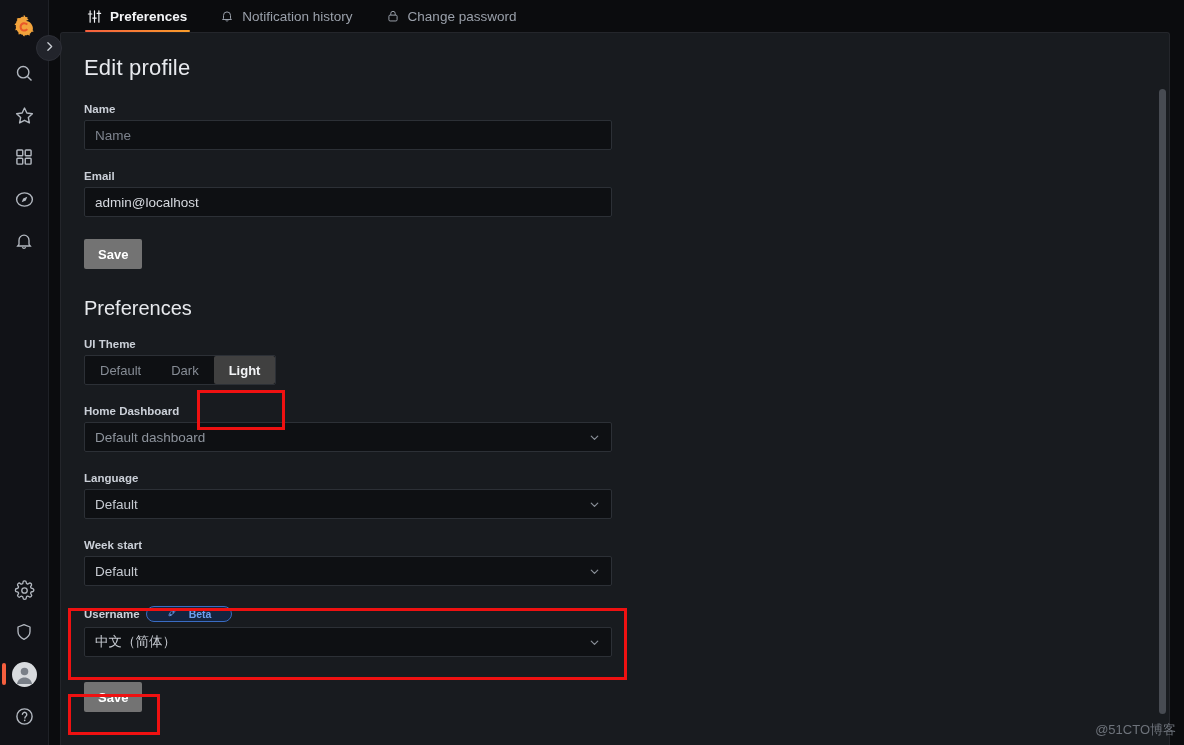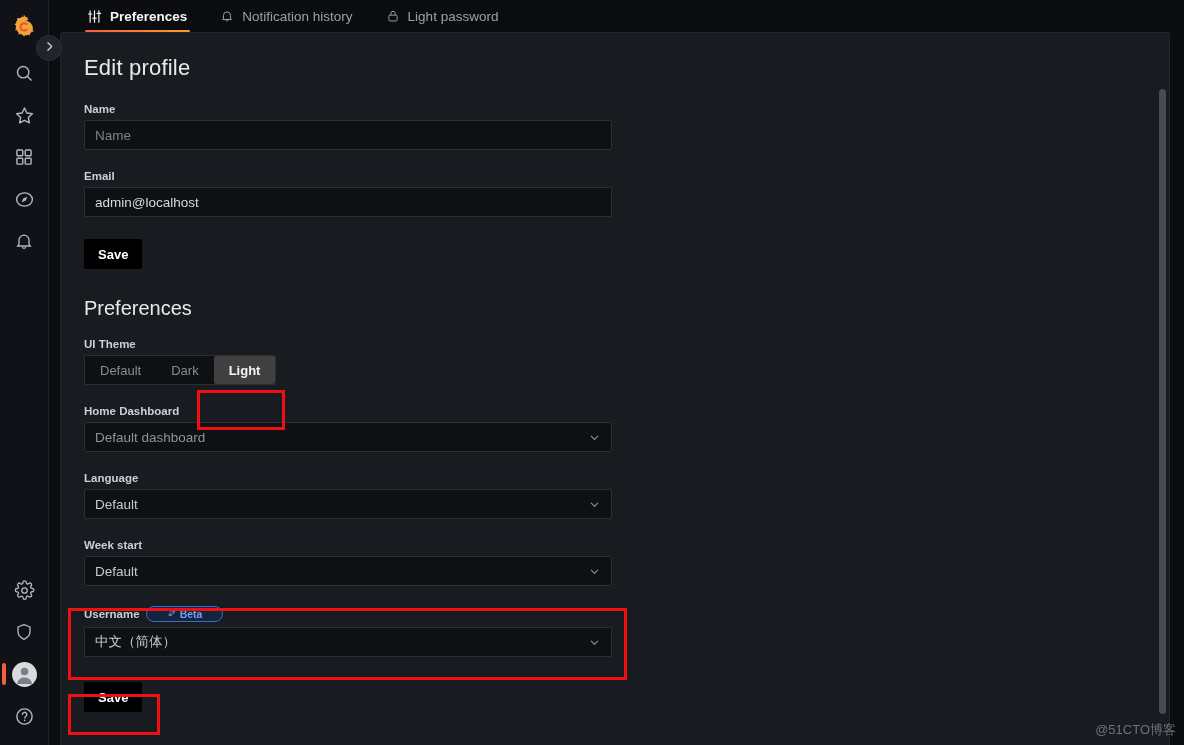"Light password" span { text: Light -> Change }
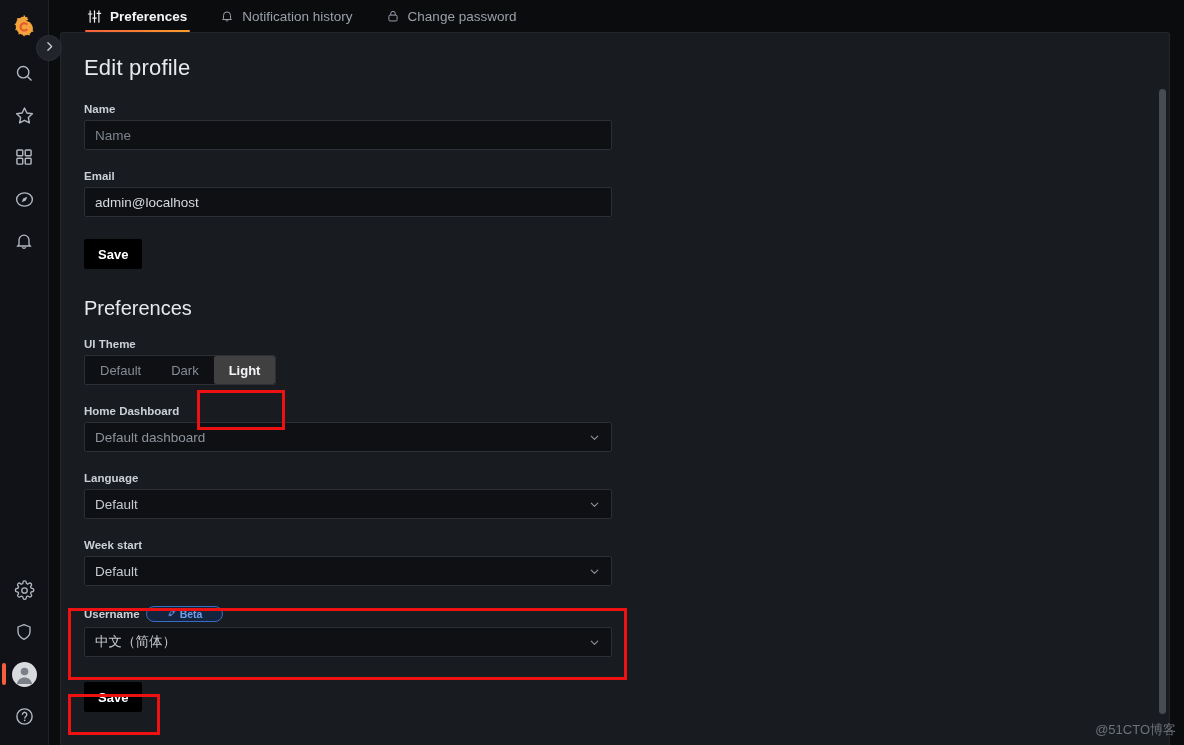"Save" .btn-save { background: #000000 -> #737373 }
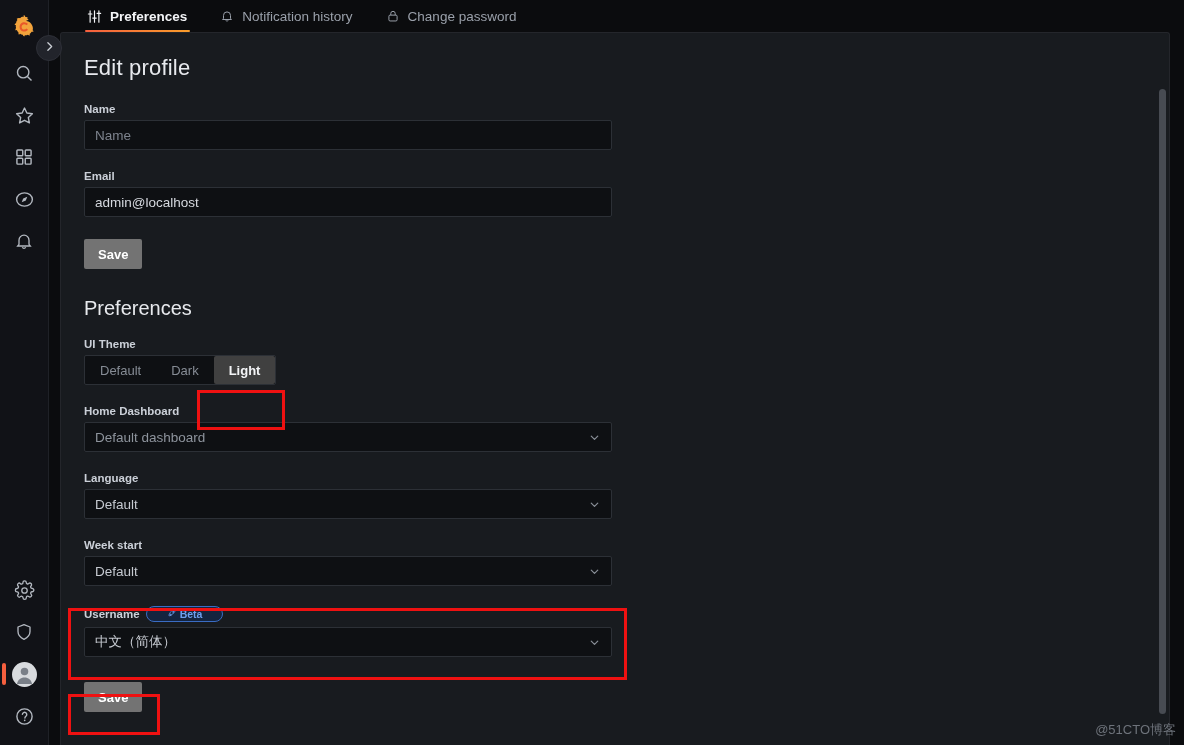"Beta" .beta-badge { gap: 3px -> 12px }
